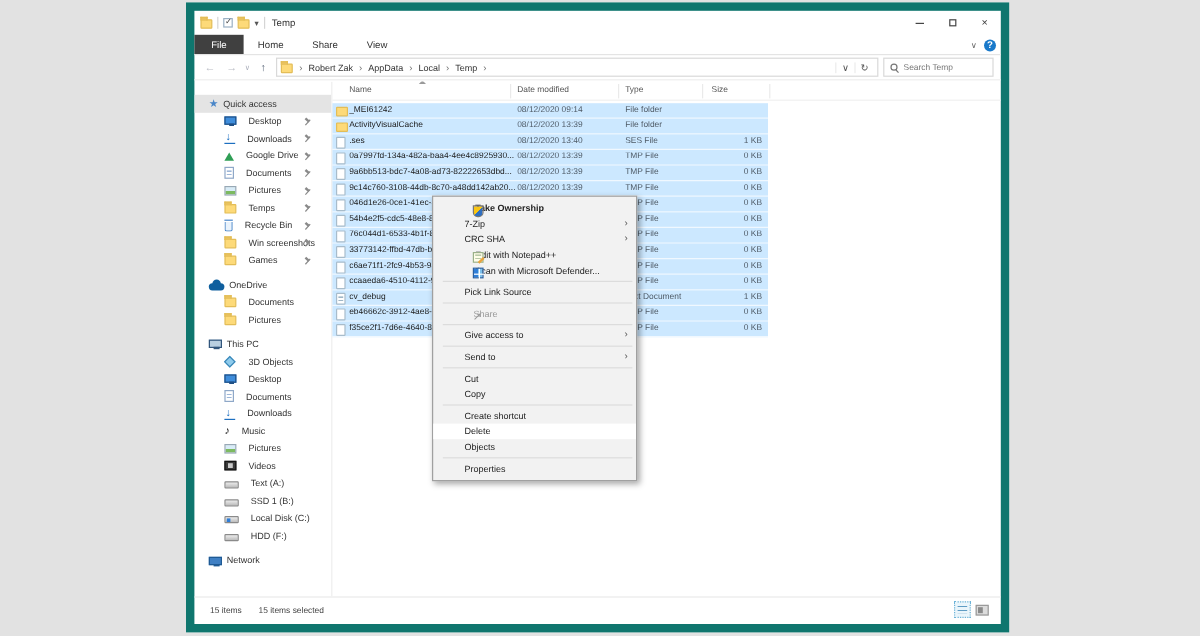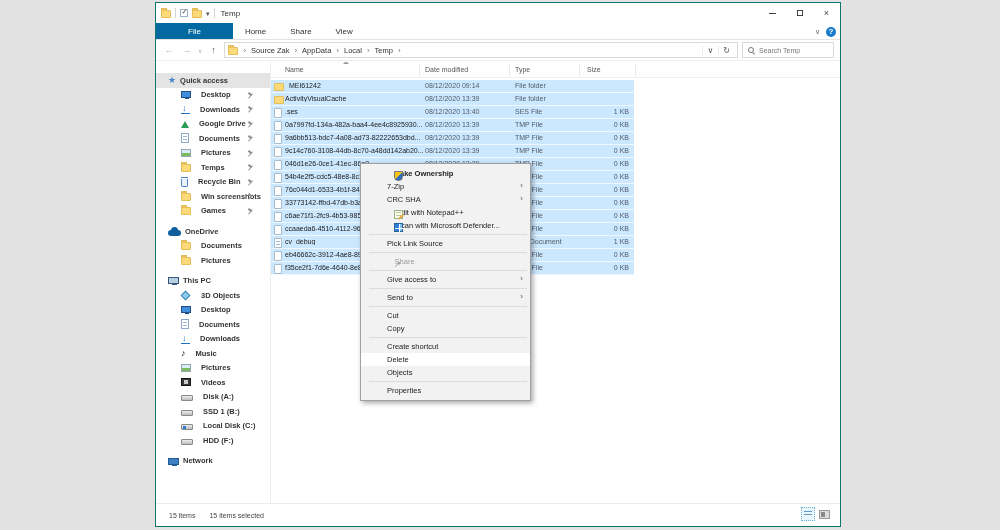"Temp" .window { border: 1px solid #0f766e -> 7px solid #0f766e }
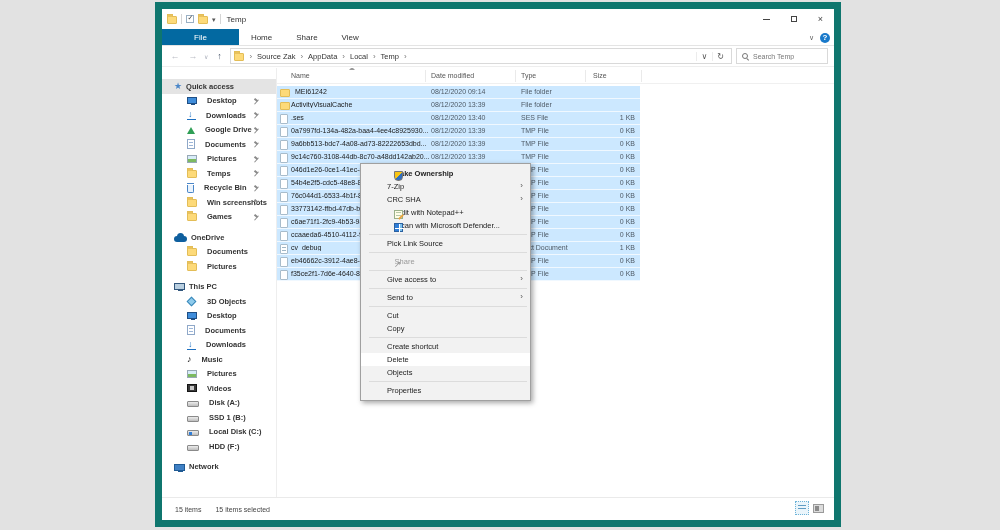"File" .tab.active { background: #0369a1 -> #404040; padding: 0 32px -> 0 14px }
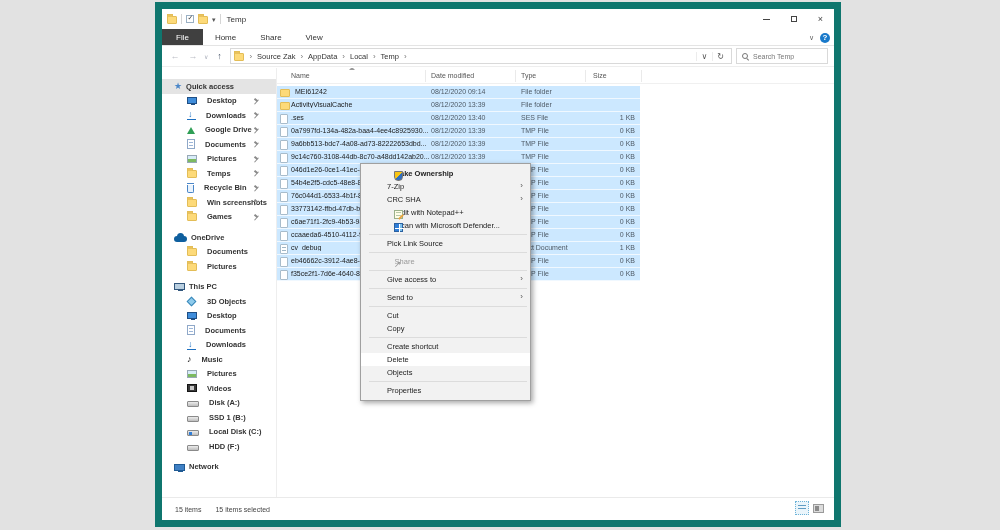"Source Zak" span.crumb { text: Source -> Robert }
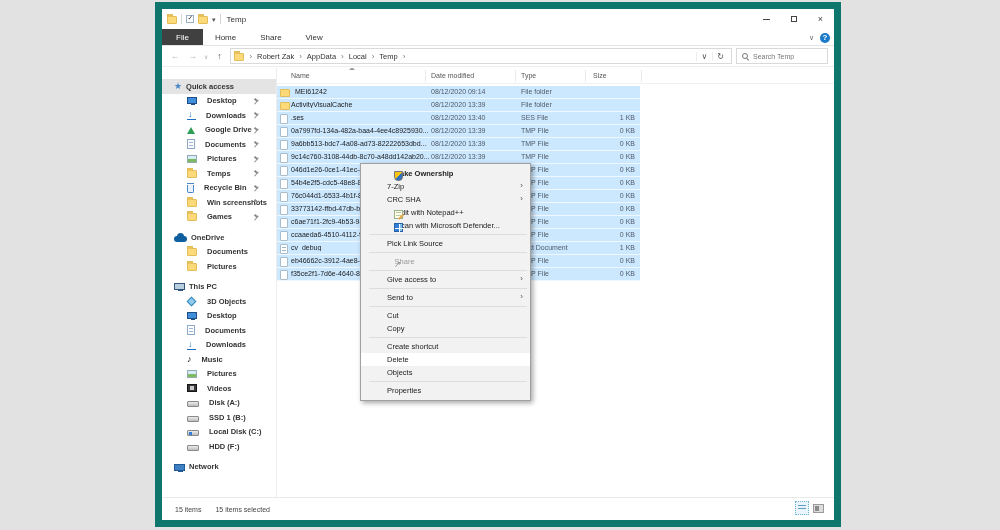"Quick access" .sidebar { font-weight: bold -> none }
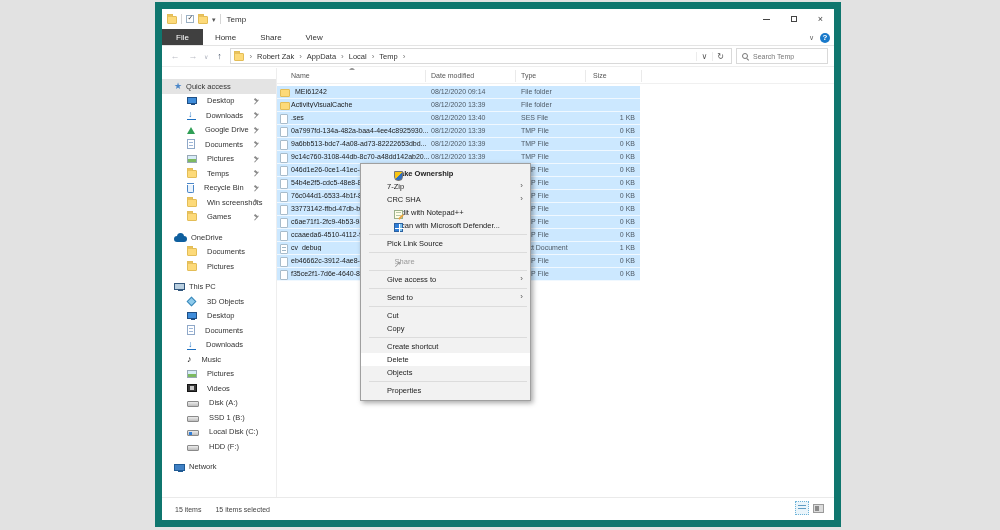"Disk (A:)" span { text: Disk -> Text }
